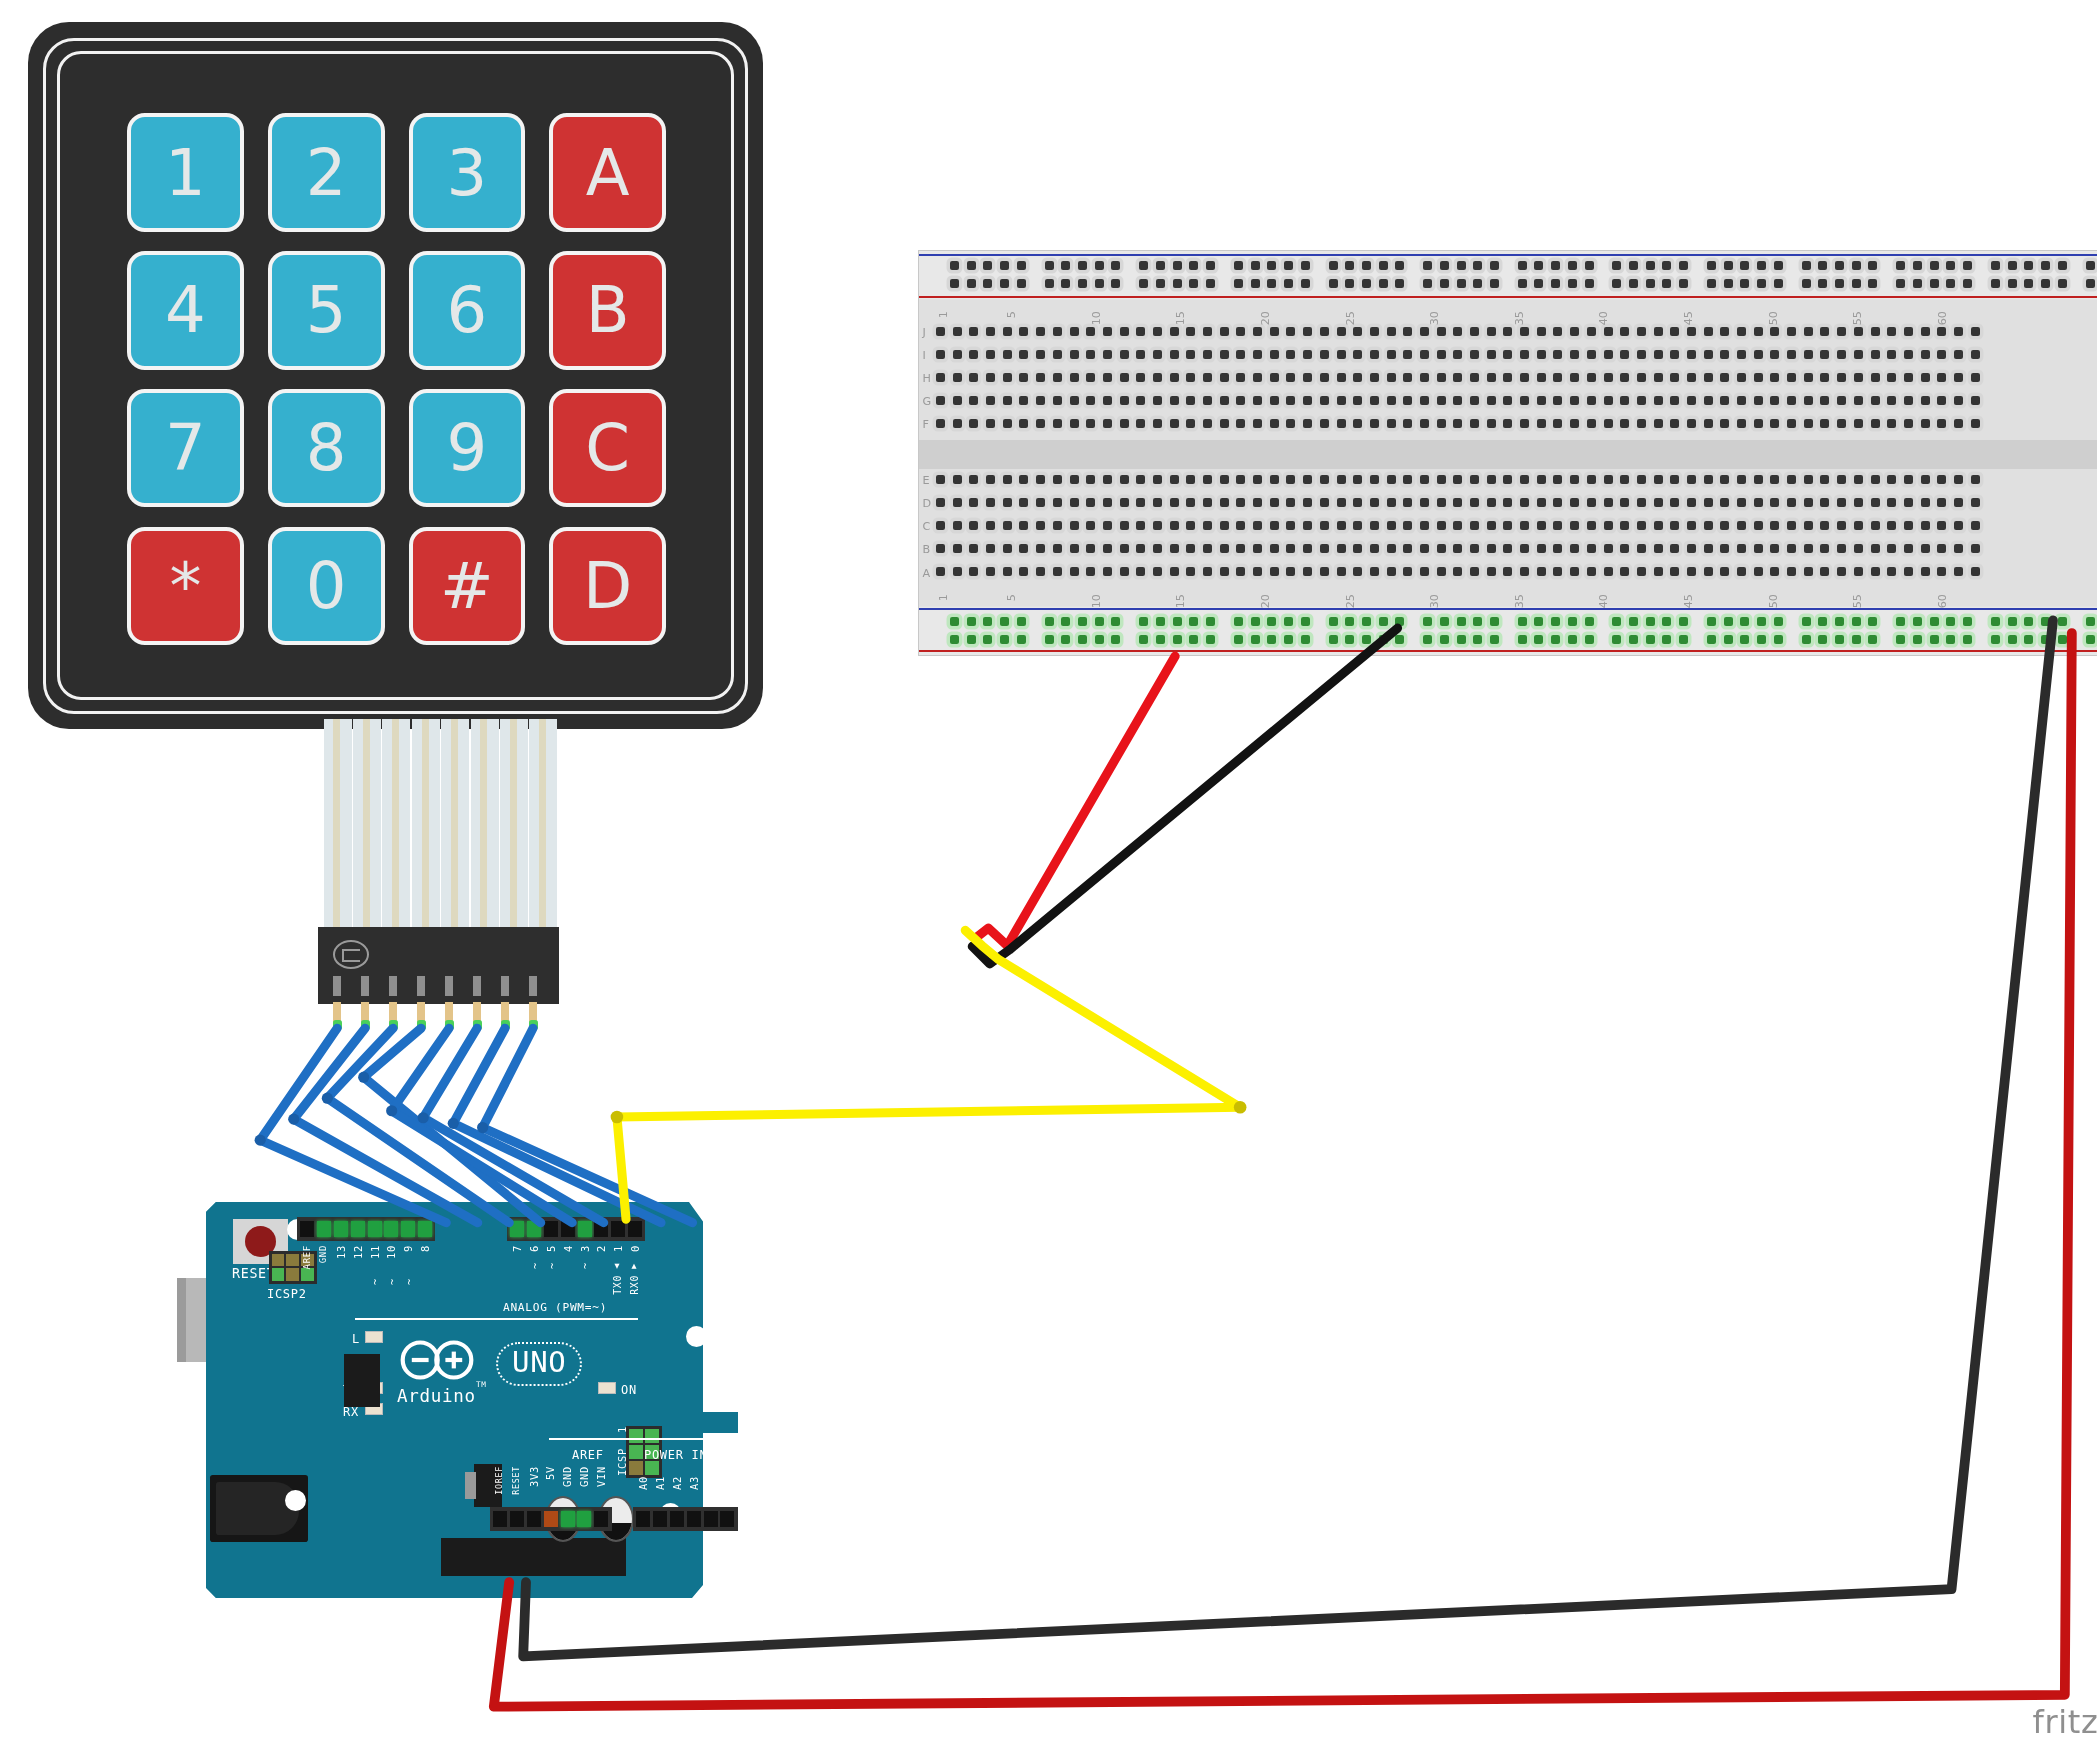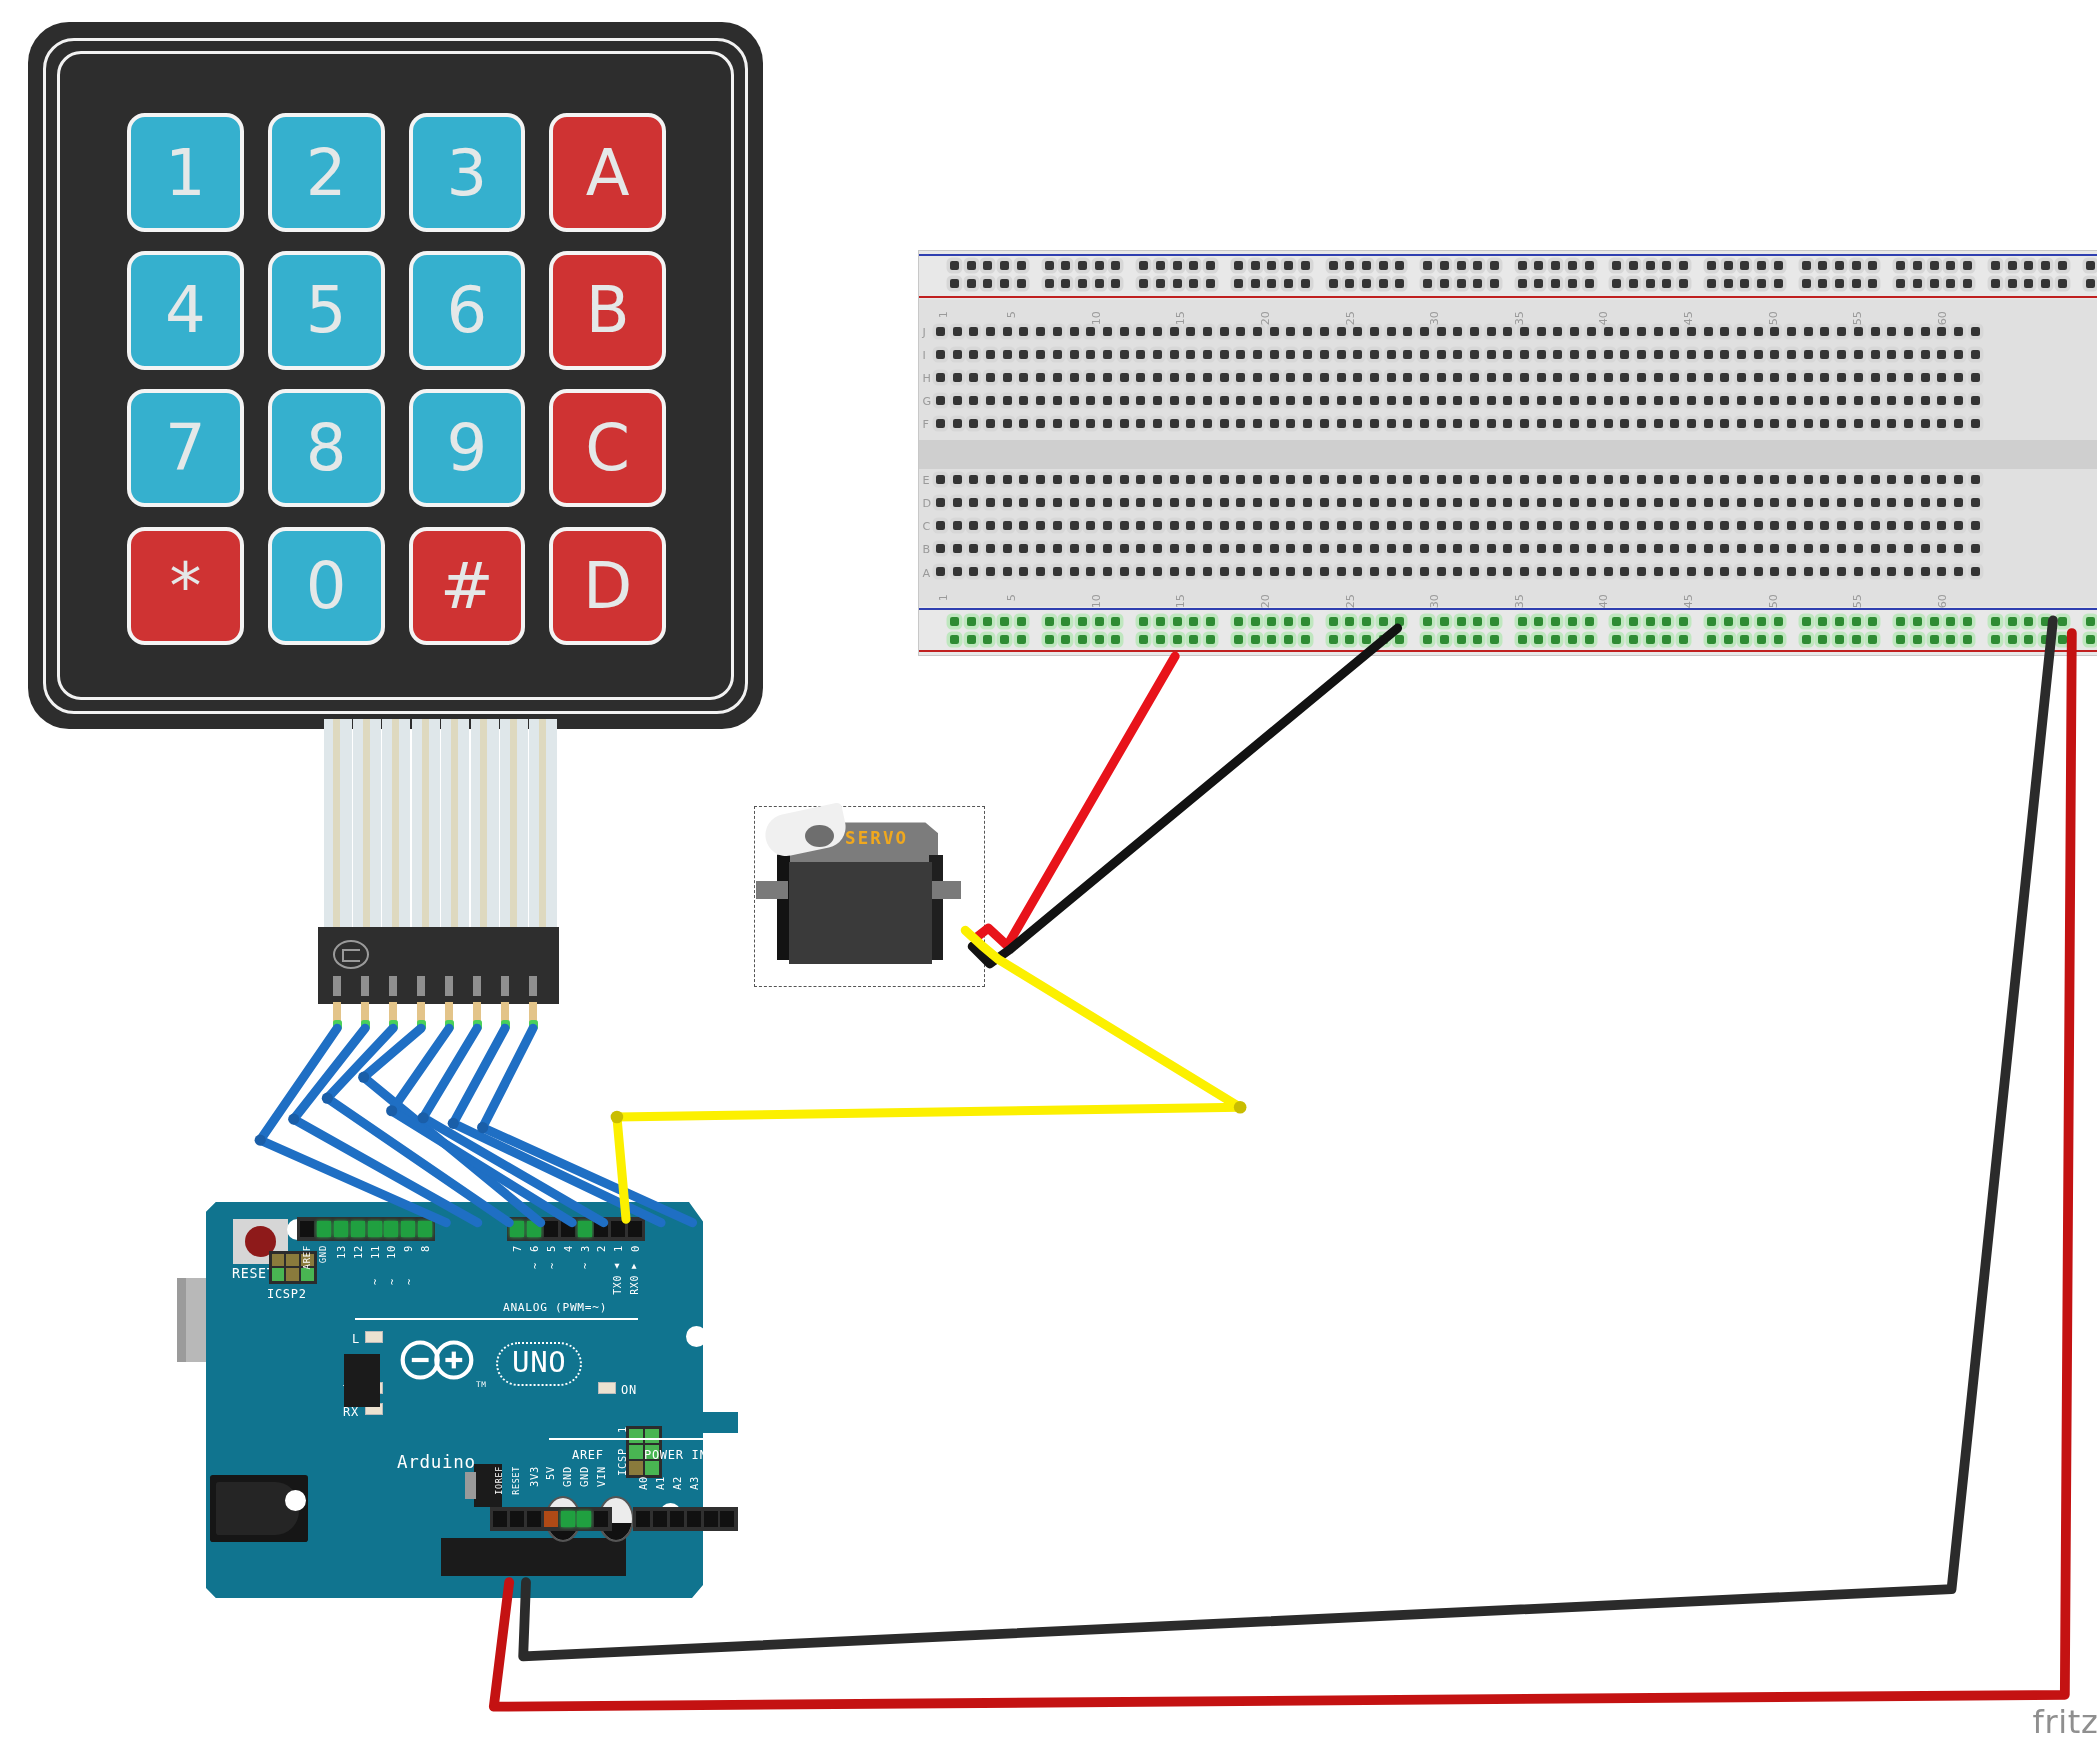"SERVO" div { html: <div> <div></div> <div></div> <div></div> <div></div> <div></div> <div></div> <div></div> <div></div> <div>SERVO</div> </div> -> none }
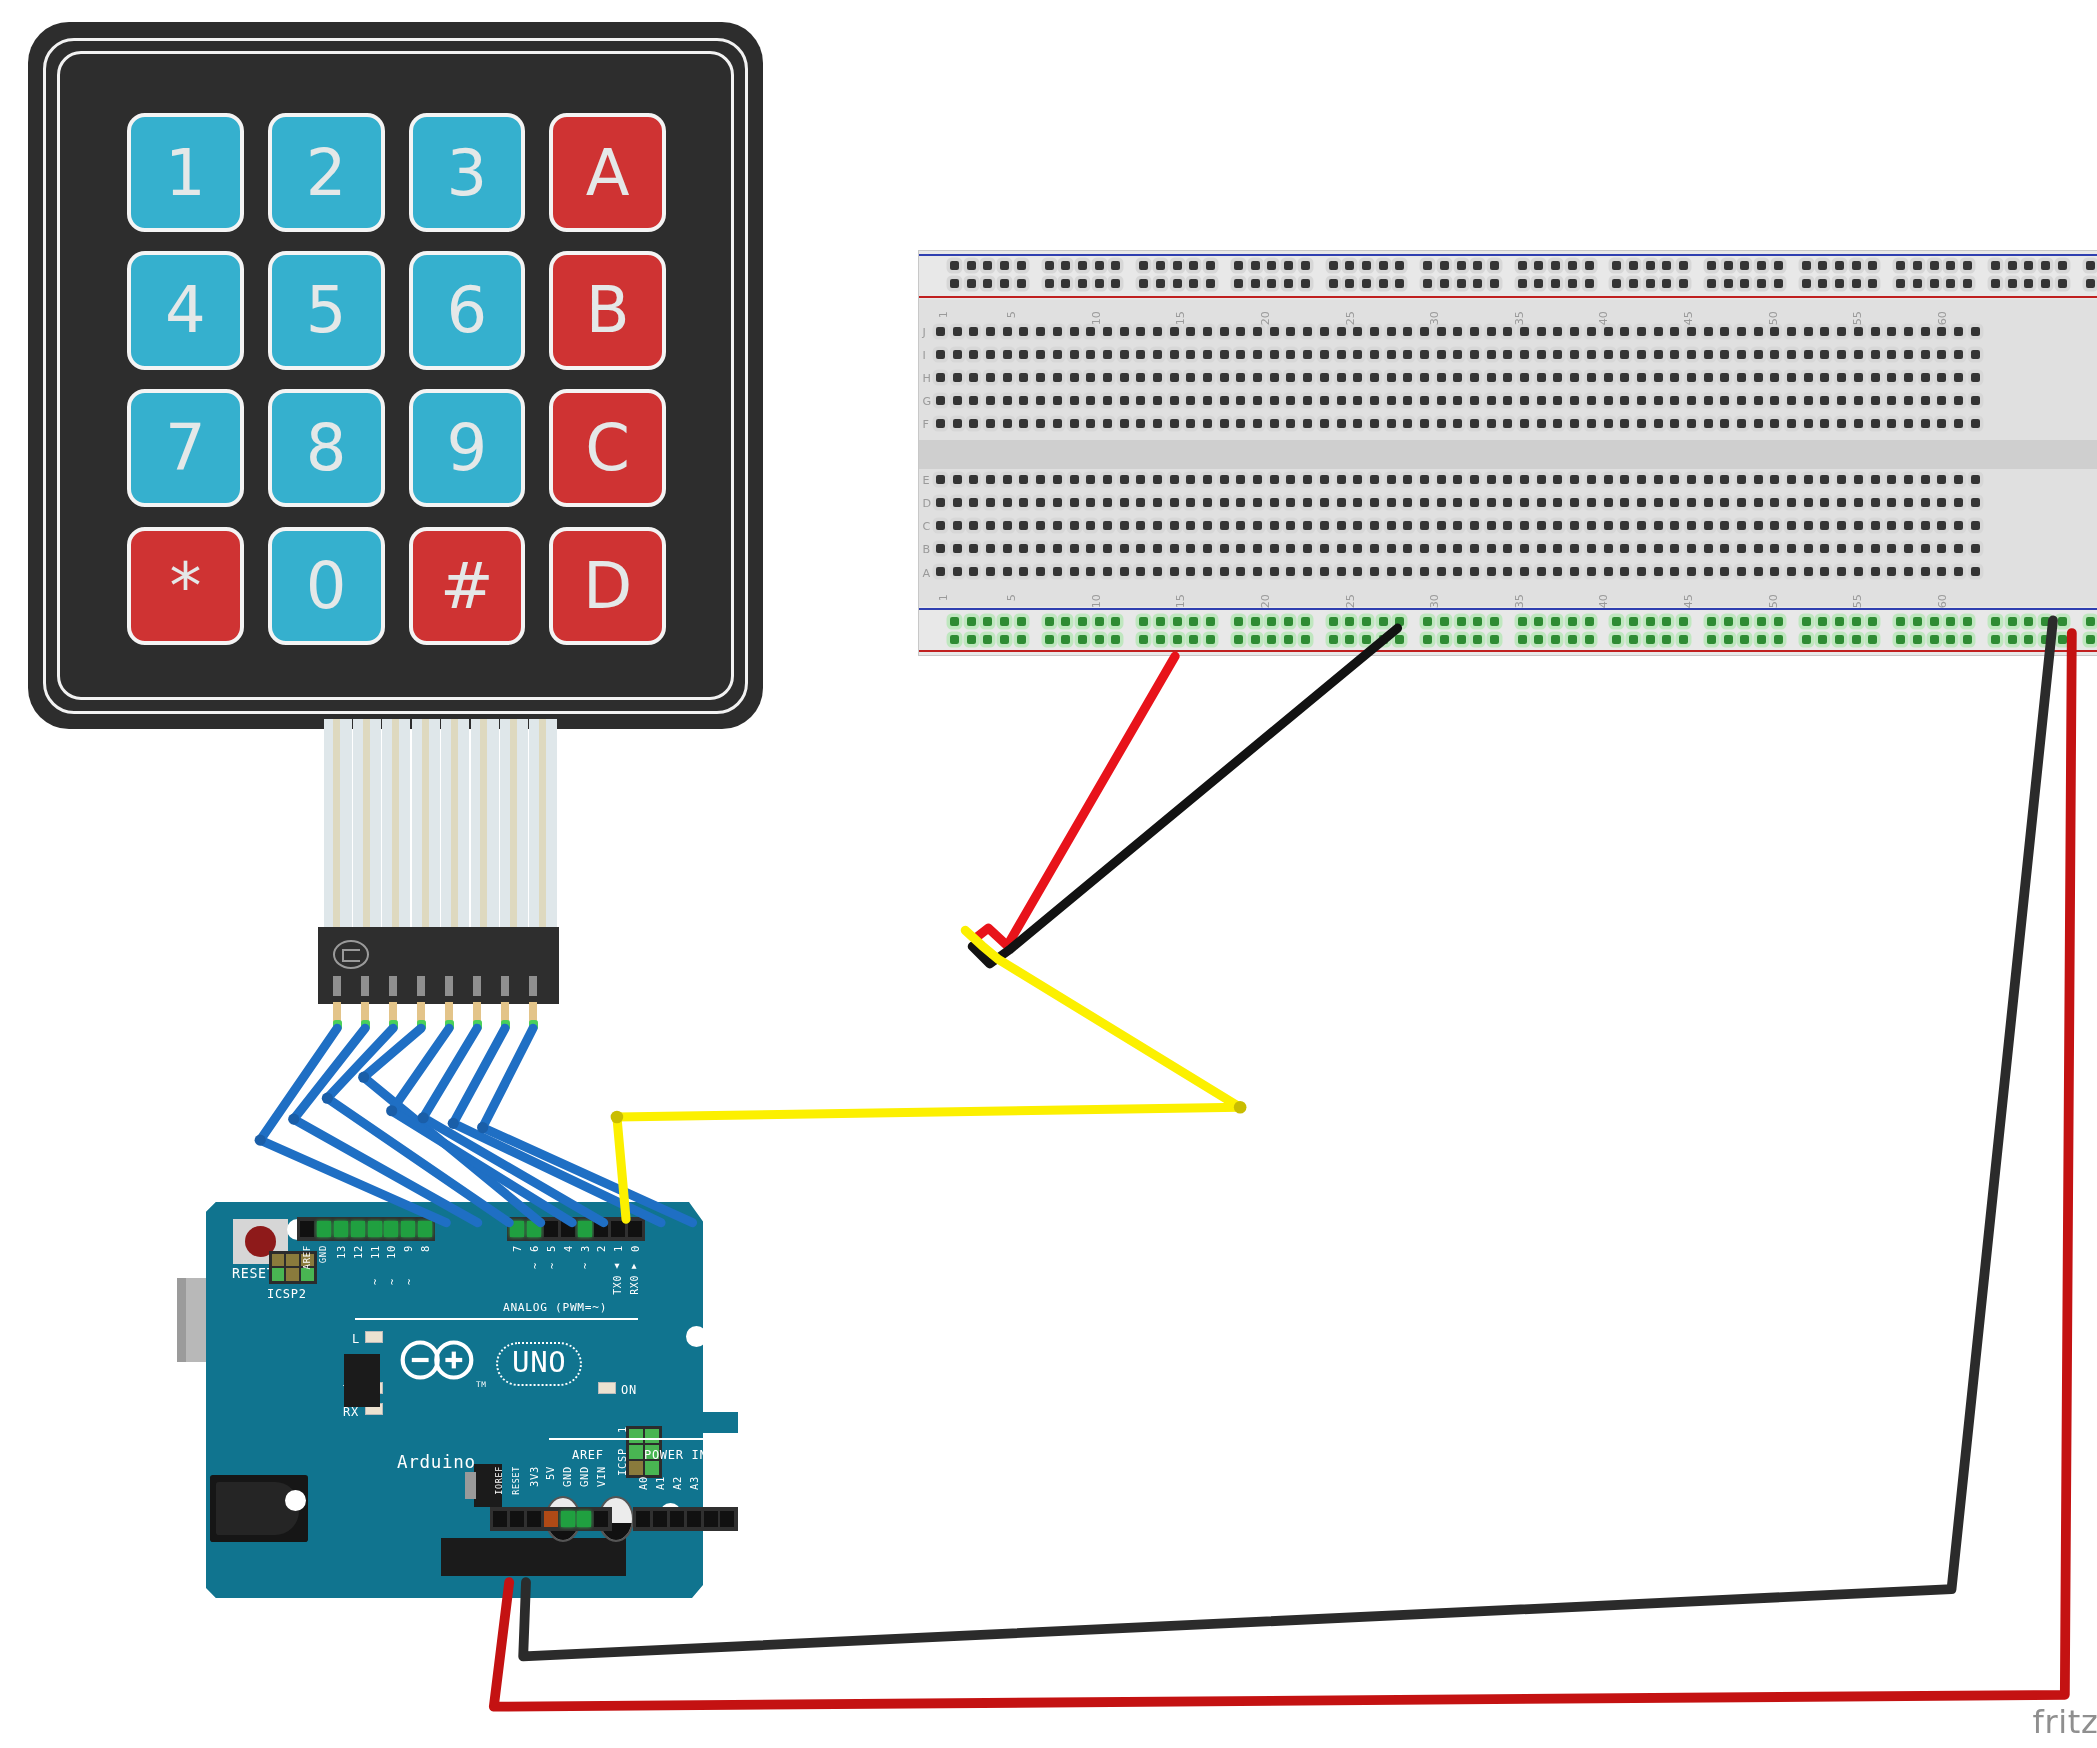"Arduino" div.brd-text { top: 1452px -> 1386px }
